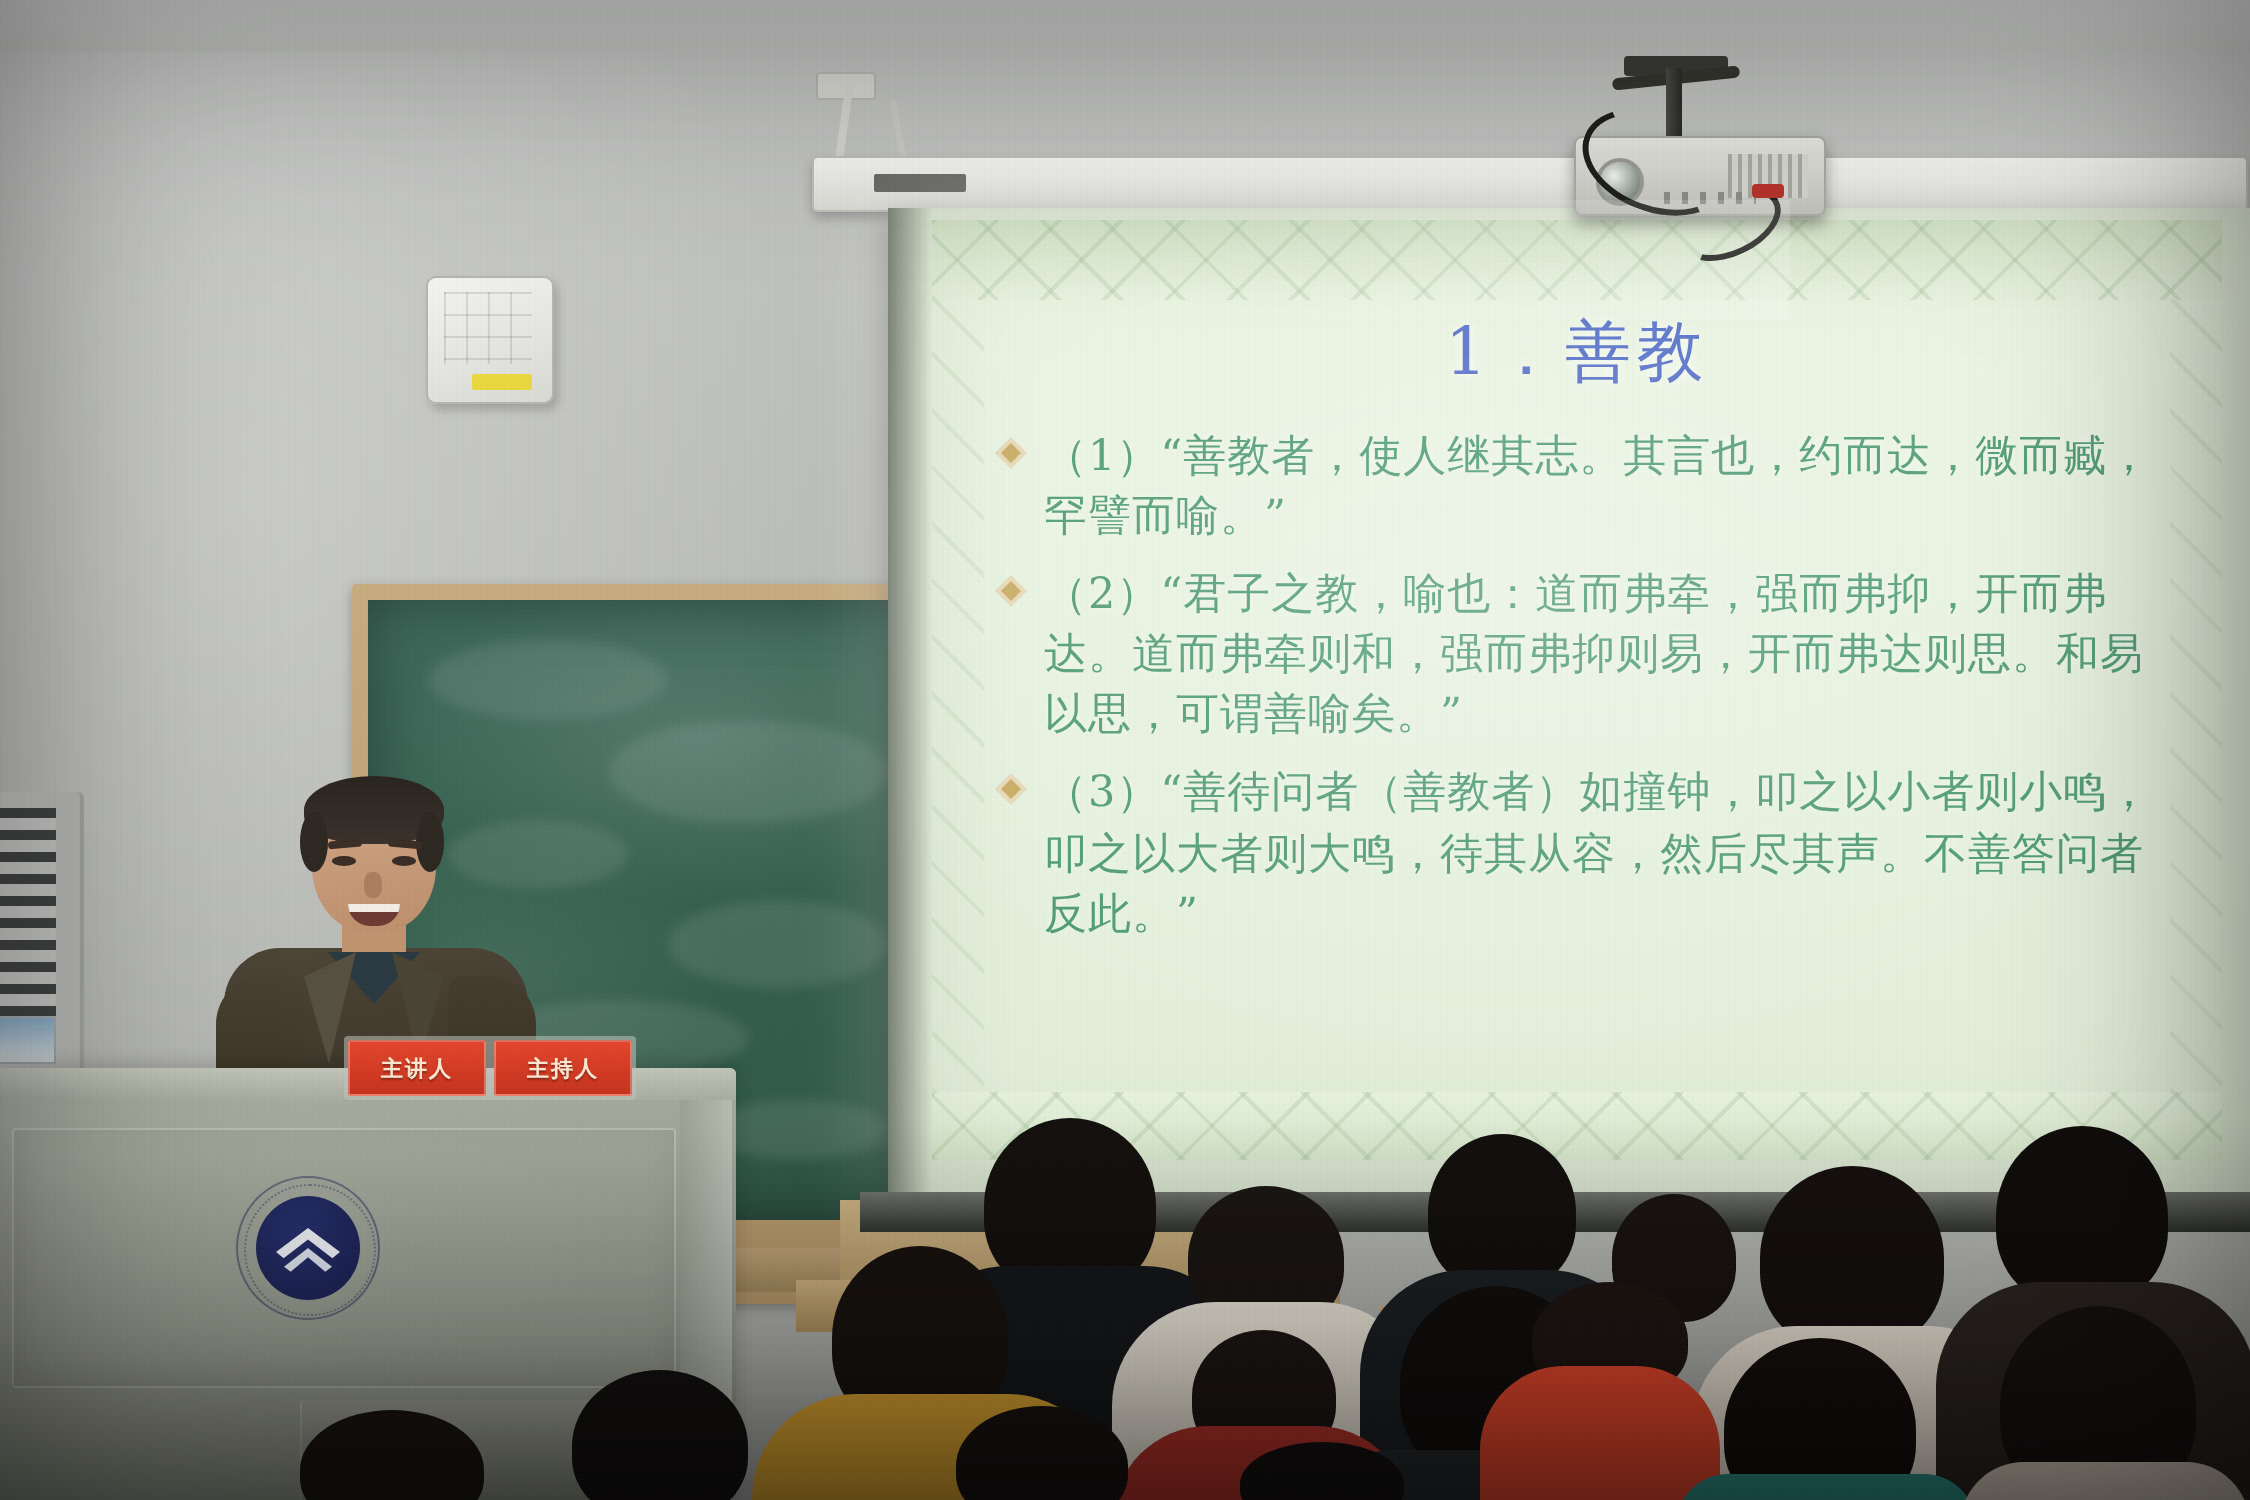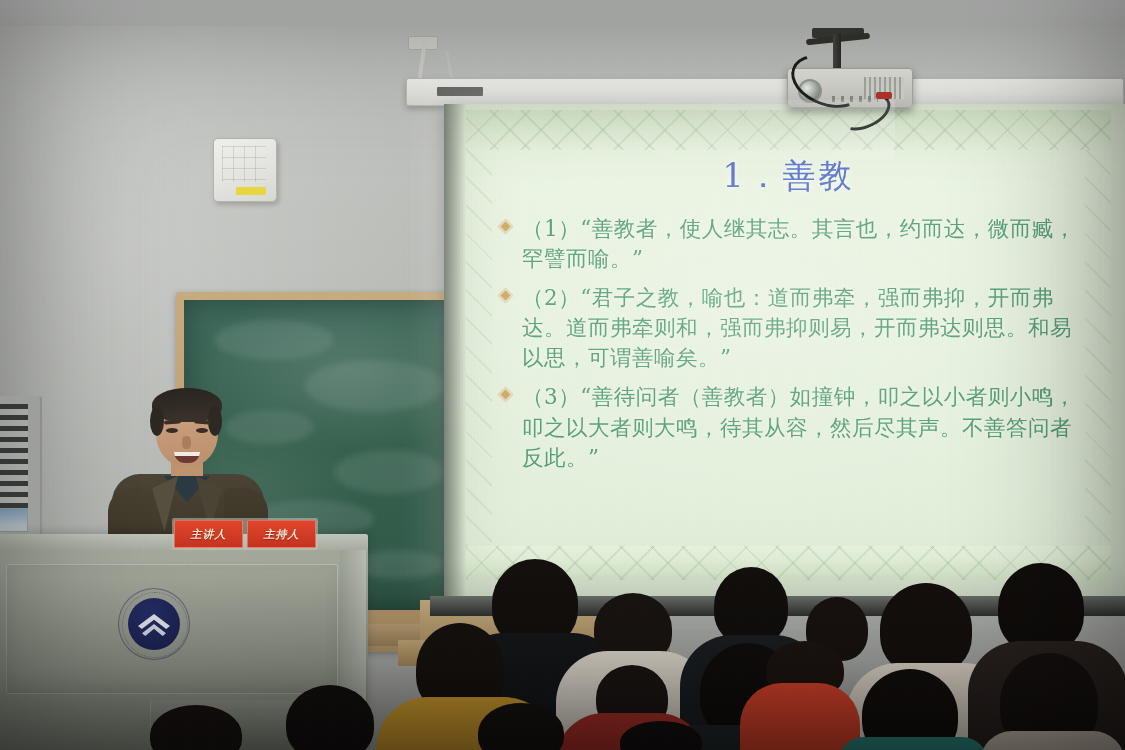"主讲人" .plates { font-style: italic -> none }
